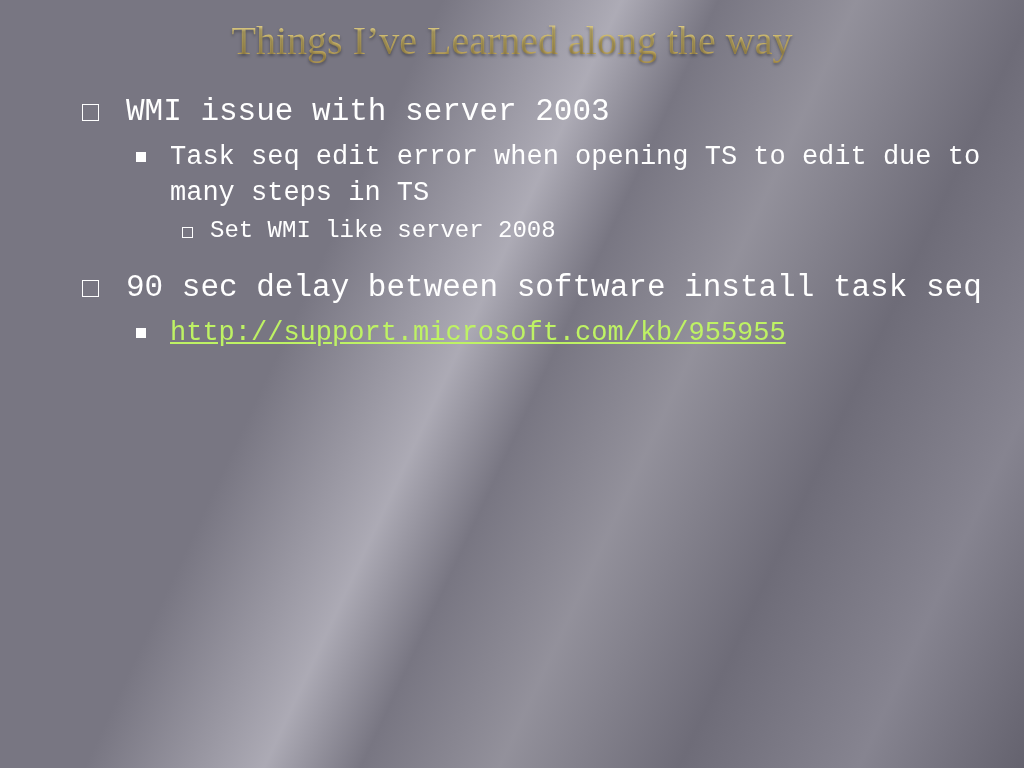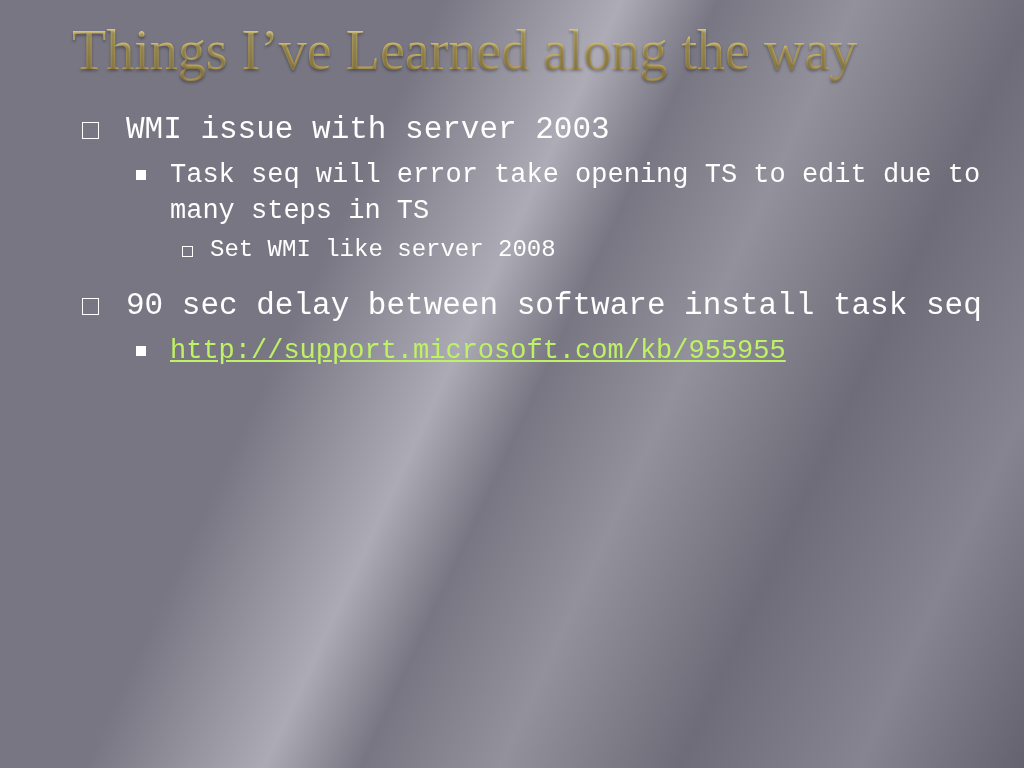"Things I’ve Learned along the" .title { font-size: 56px -> 40px; text-align: left -> center }
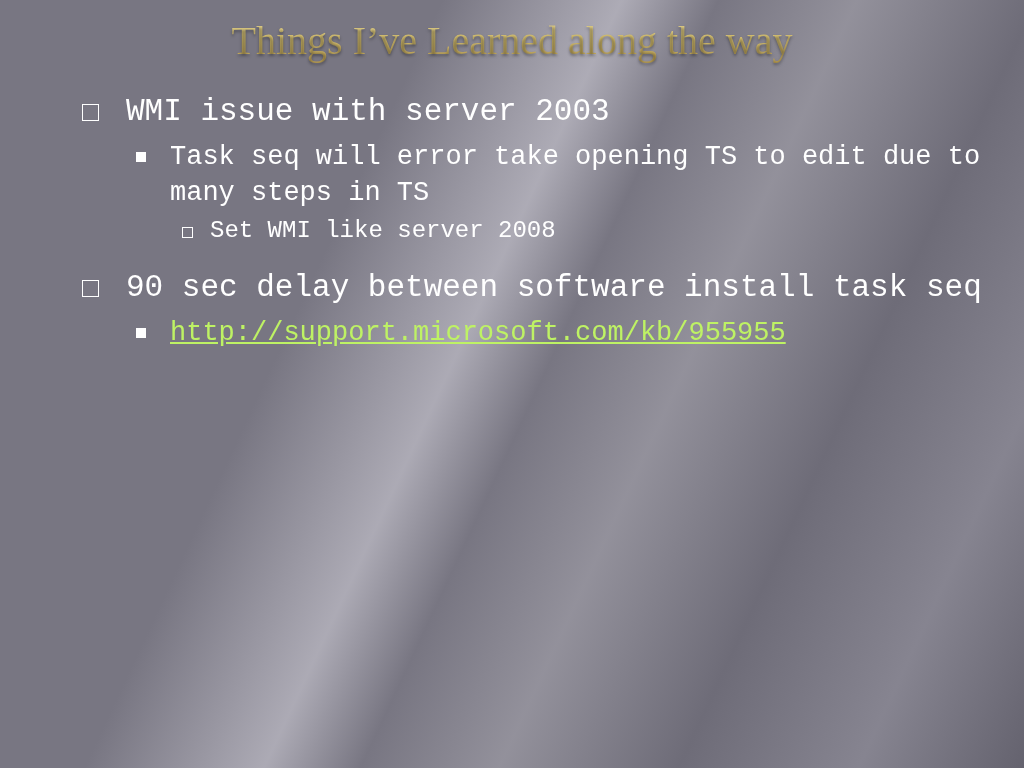"Task seq will error take" span { text: will error take -> edit error when }
